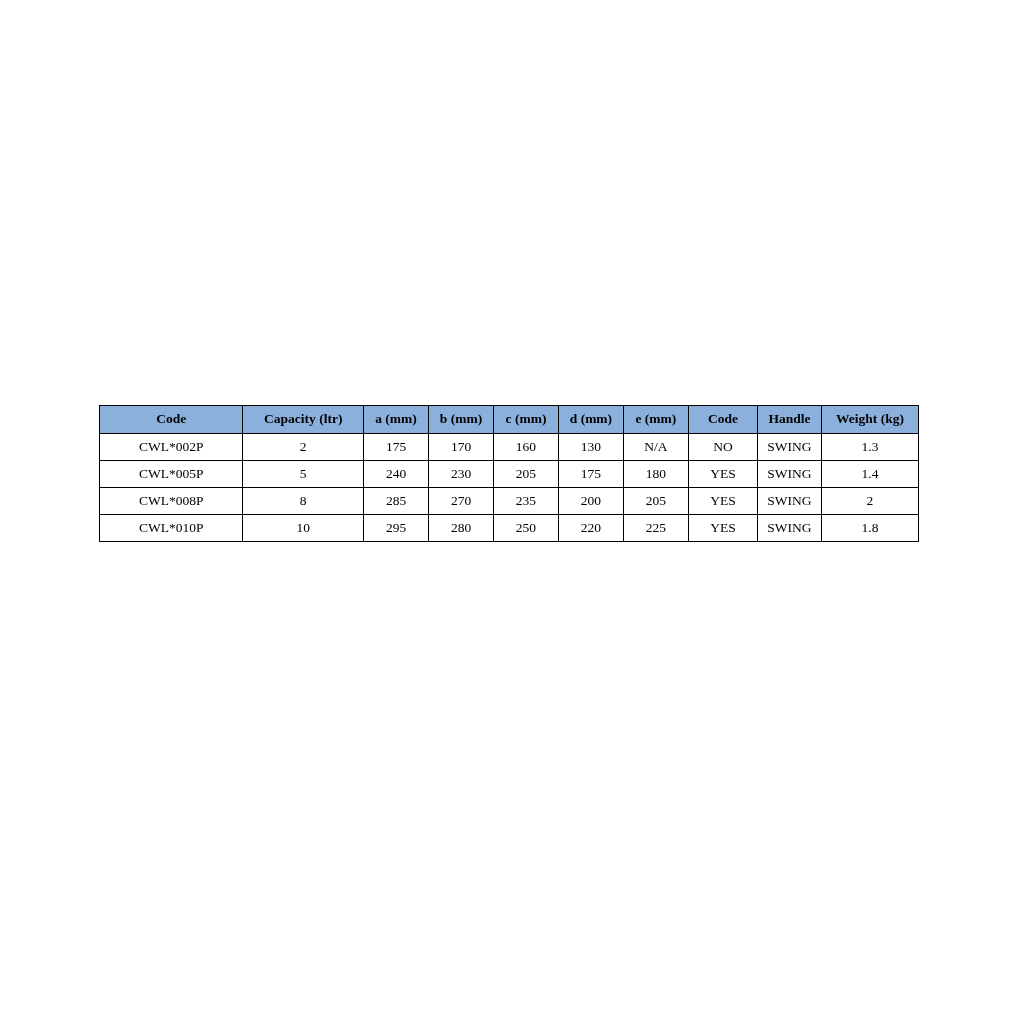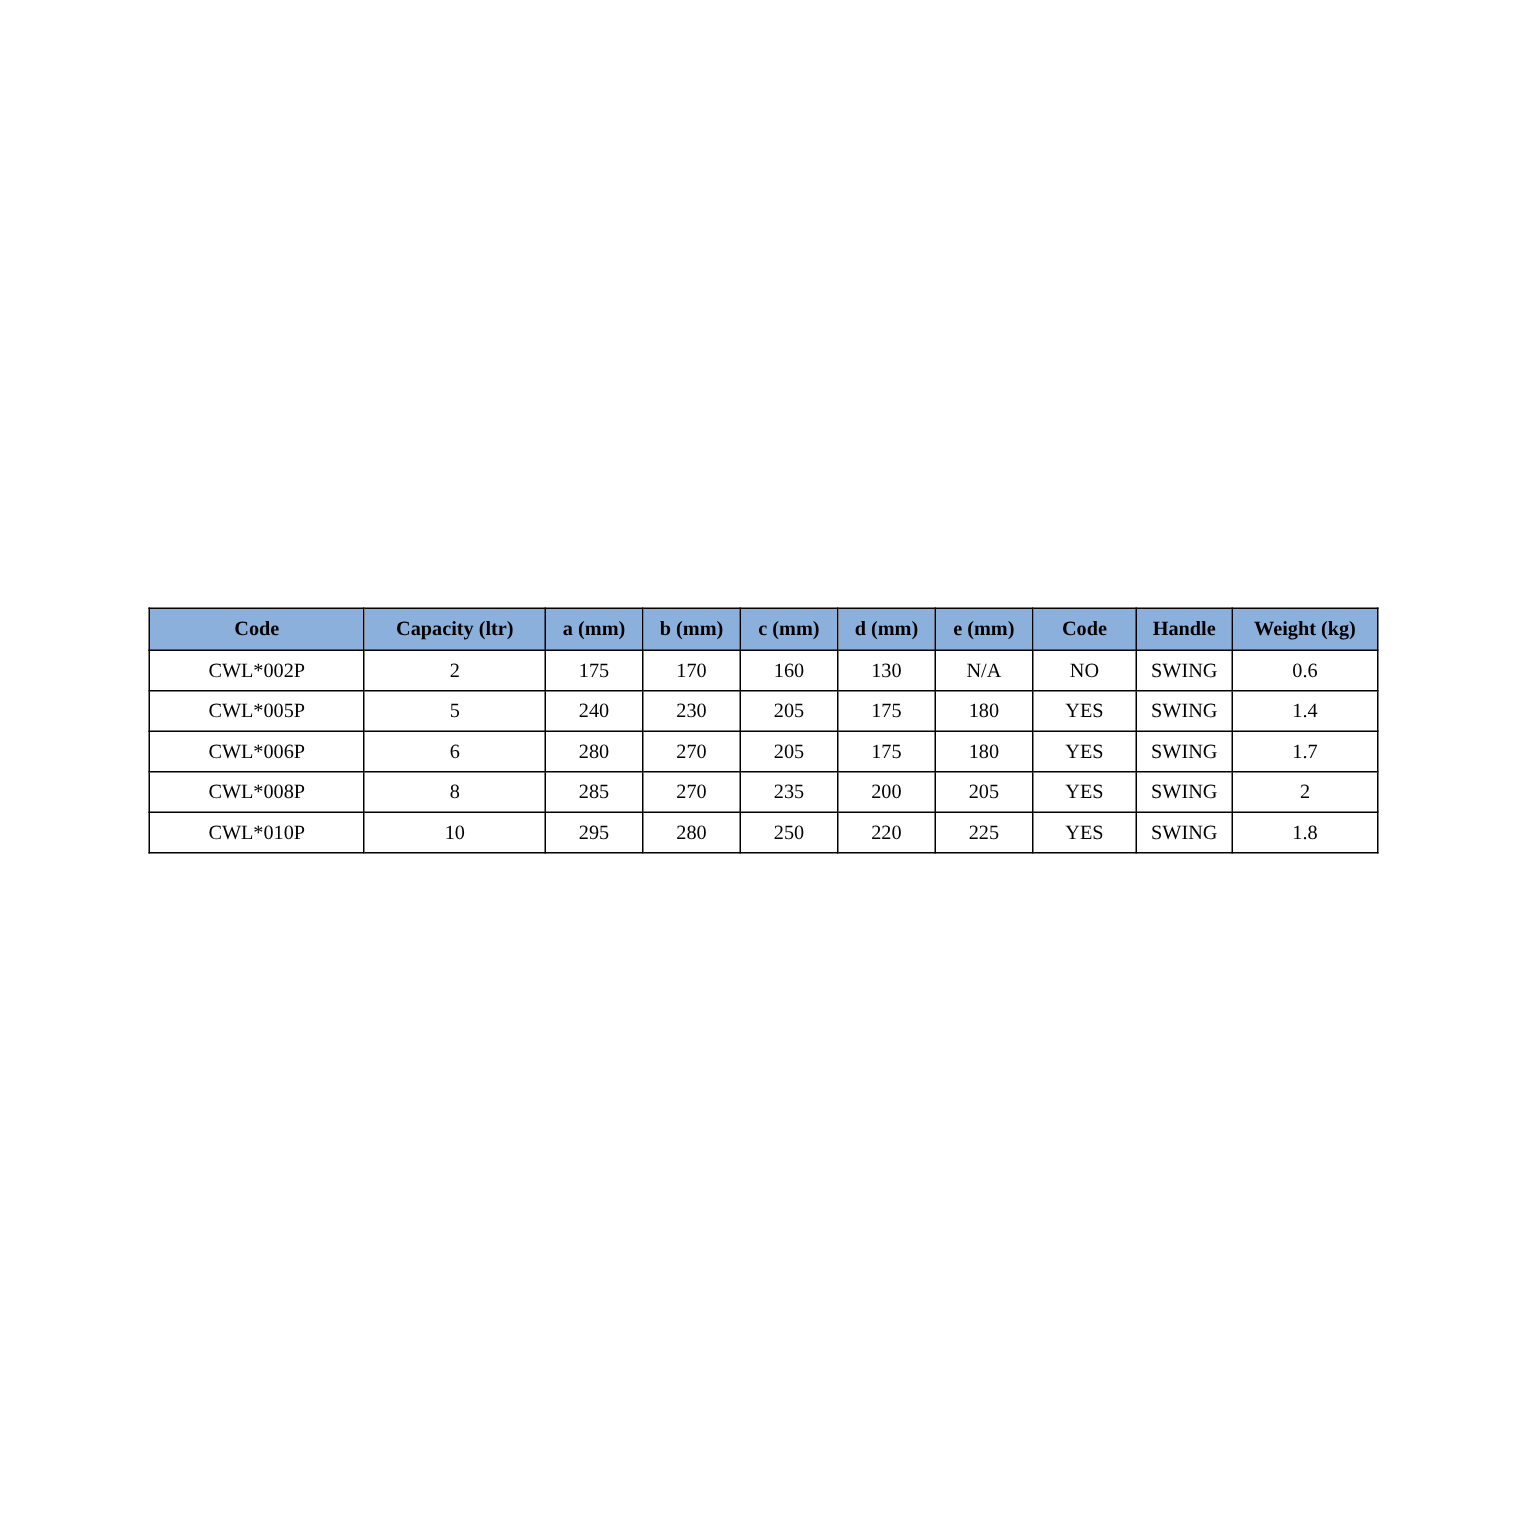"0.6" td { text: 0.6 -> 1.3 }
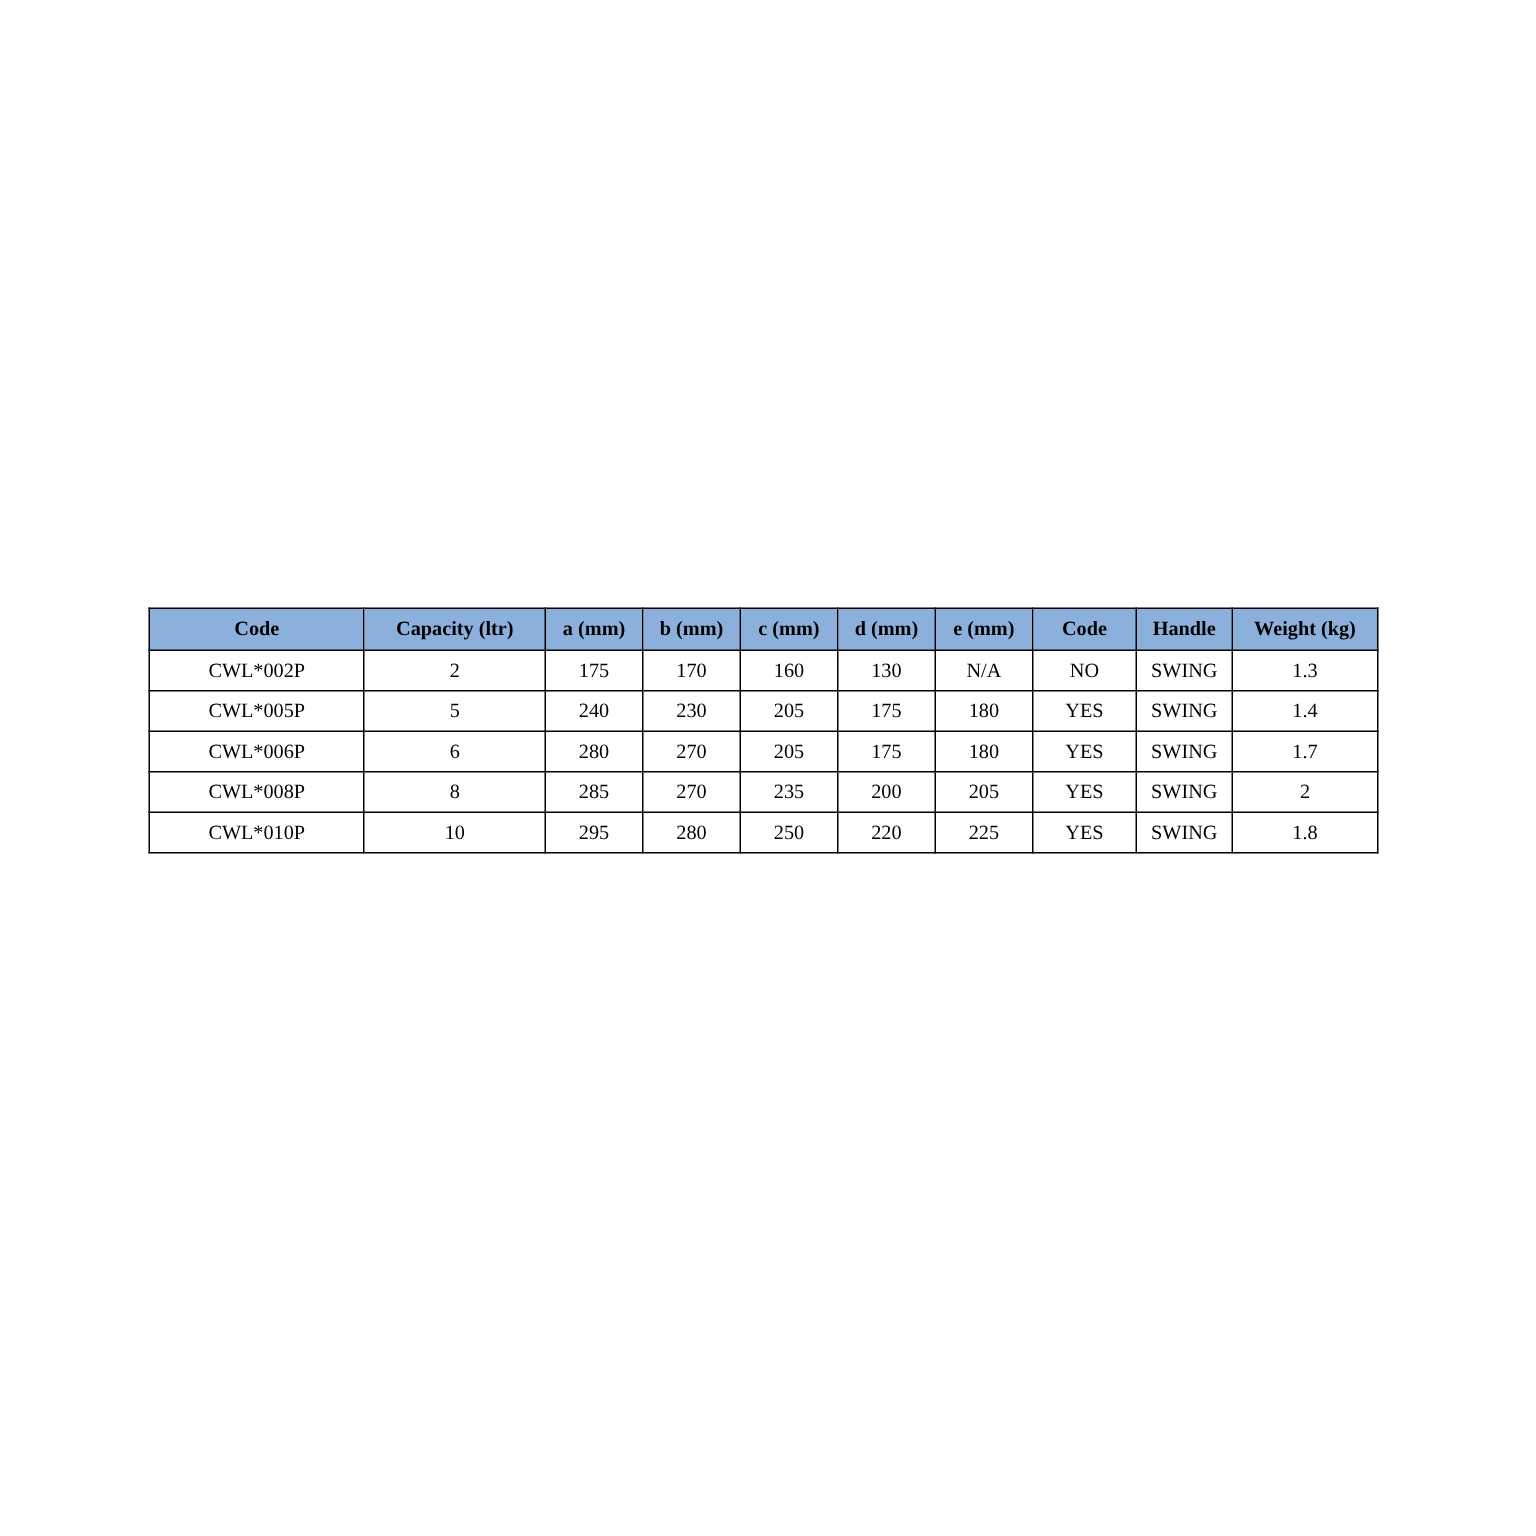"CWL*006P" tr { html: <tr> <td>CWL*006P</td> <td>6</td> <td>280</td> <td>270</td> <td>205</td> <td>175</td> <td>180</td> <td>YES</td> <td>SWING</td> <td>1.7</td> </tr> -> none }
